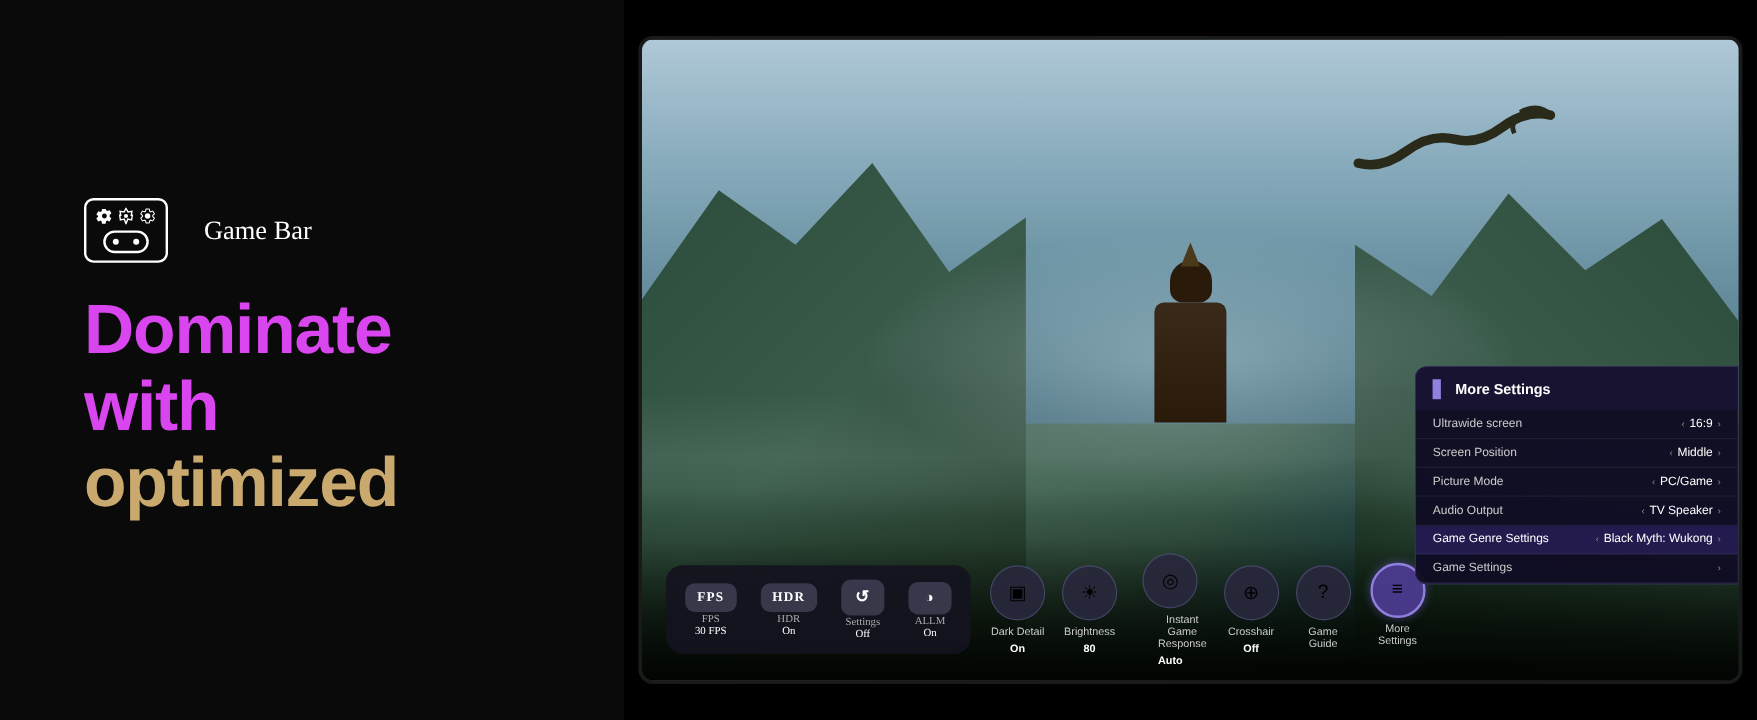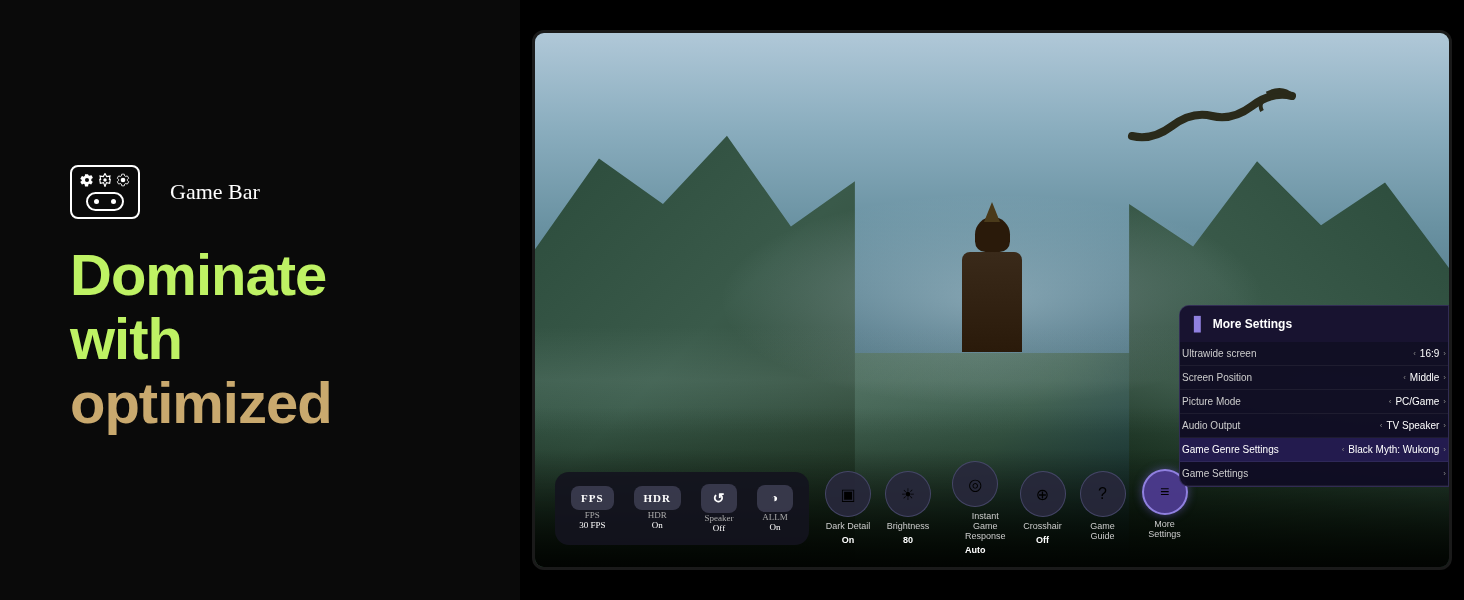"Dominate with" .headline-line1 { color: #bef264 -> #d946ef }
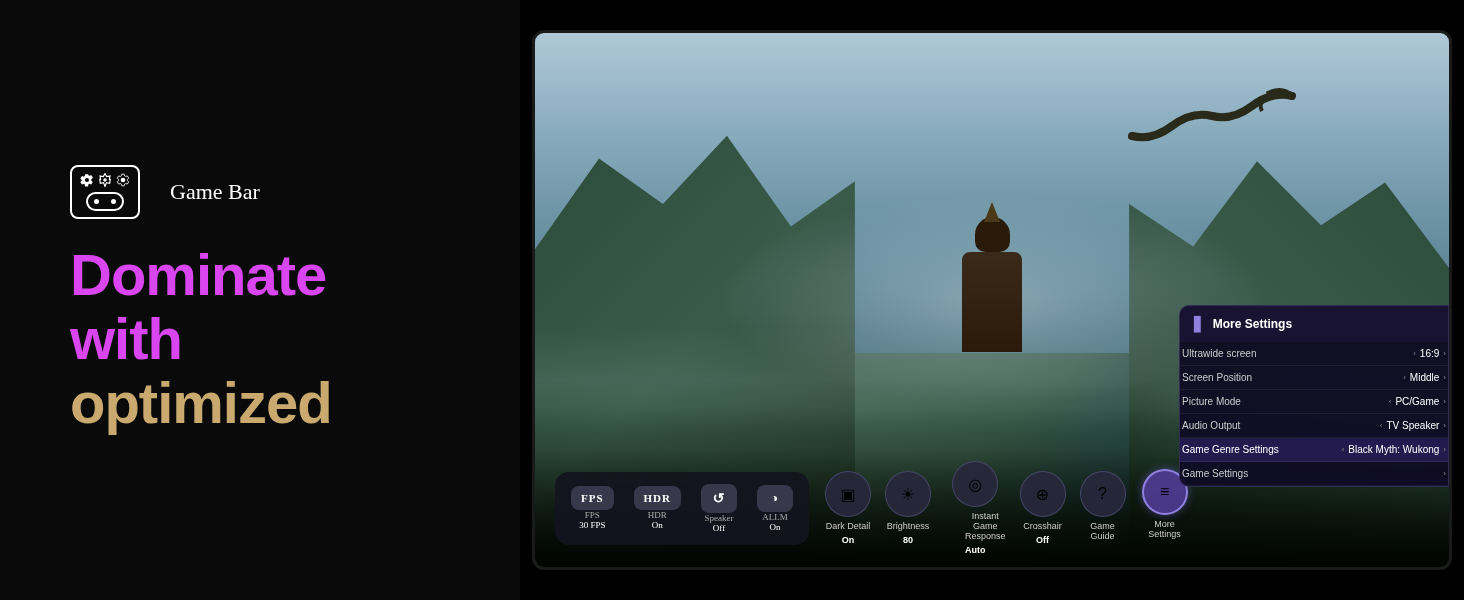"Ultrawide screen" .settings-row { padding: 6px 2px -> 6px 14px }
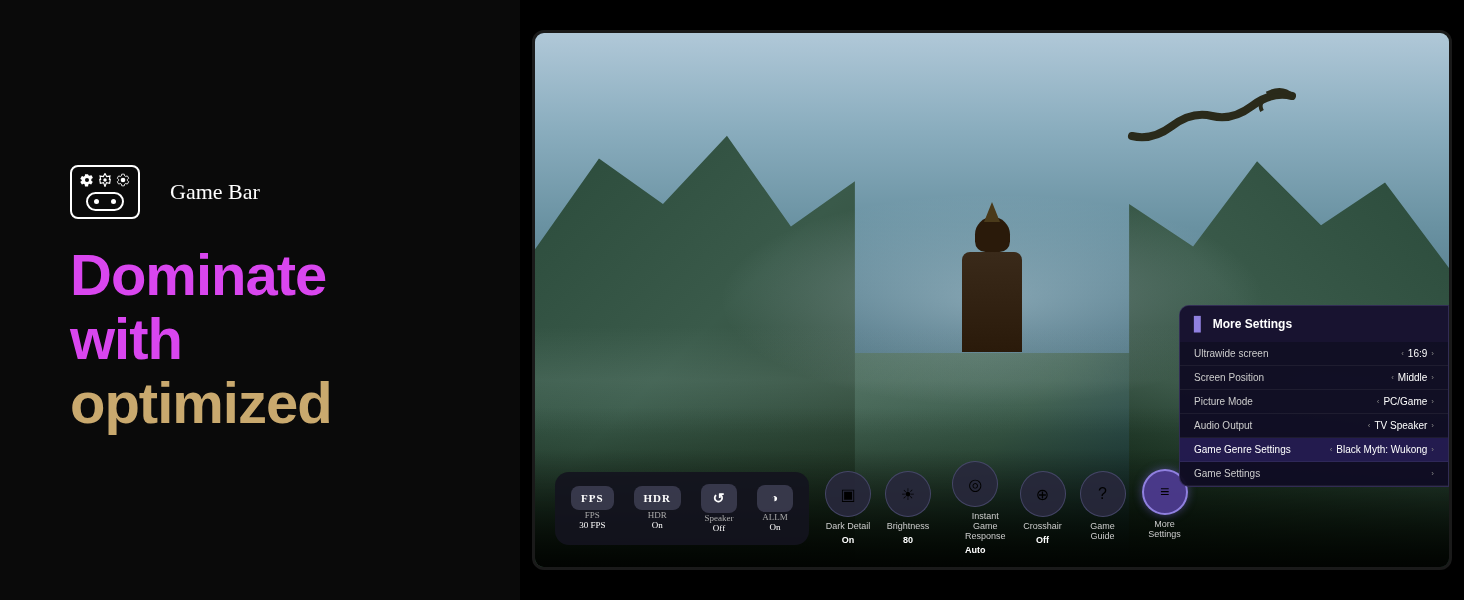"Speaker" div.stat-label { text: Speaker -> Settings }
